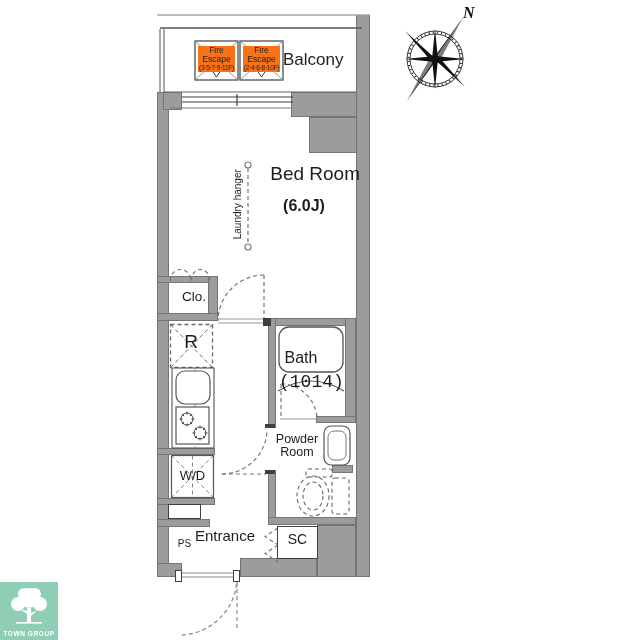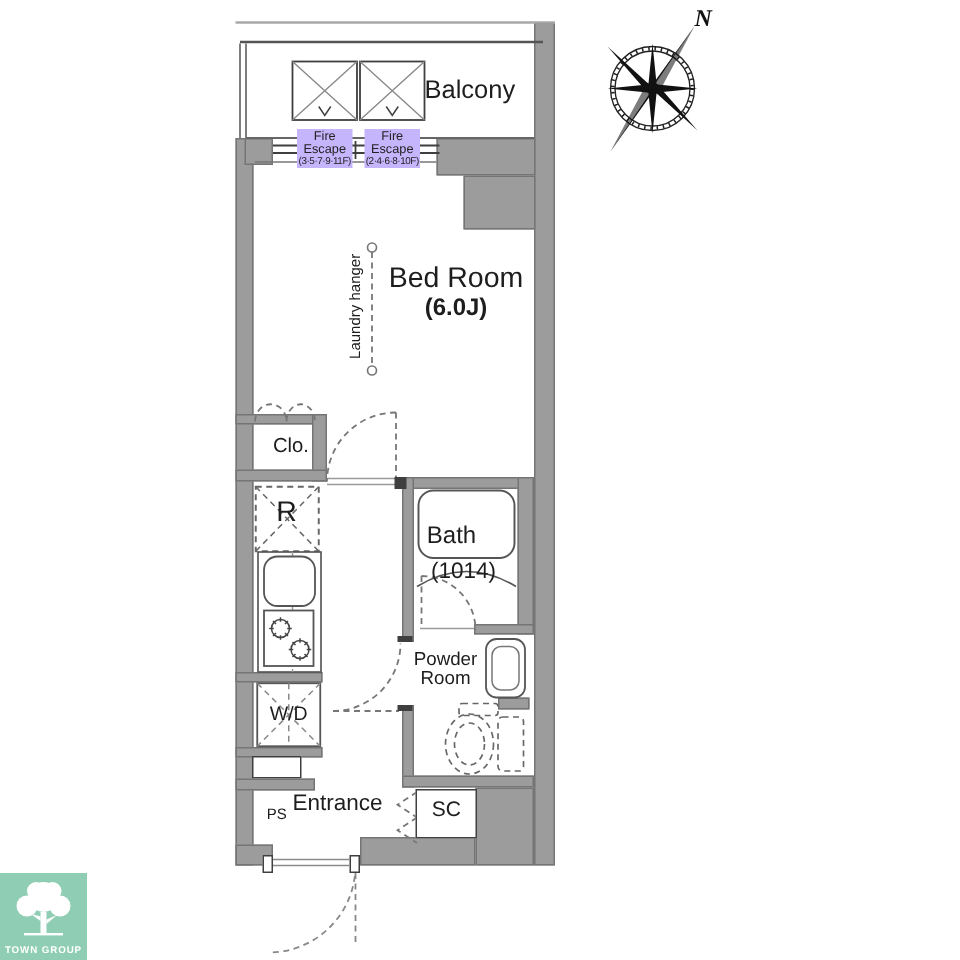"Fire" .hatchlbl { background: #c4b5fd -> #f97316; margin-top: 40px -> none }
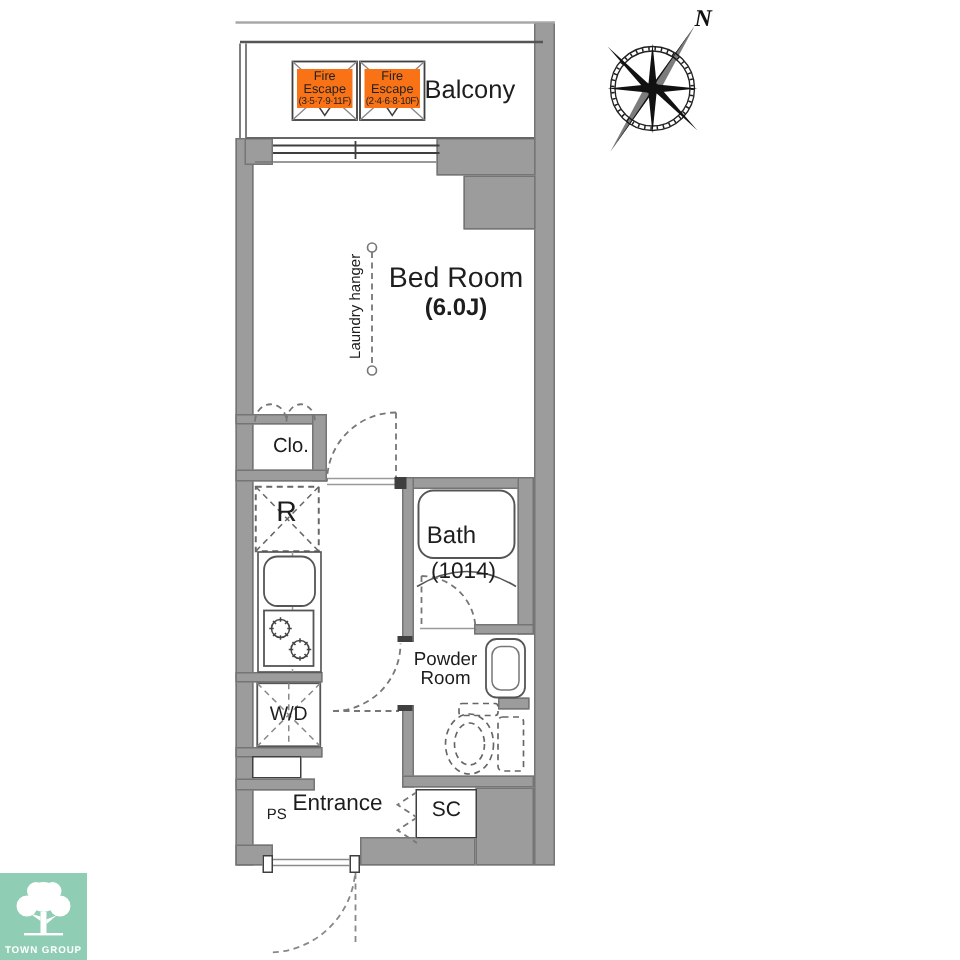"Bed Room" div.lbl { text-align: none -> right; top: 176px -> 164px }
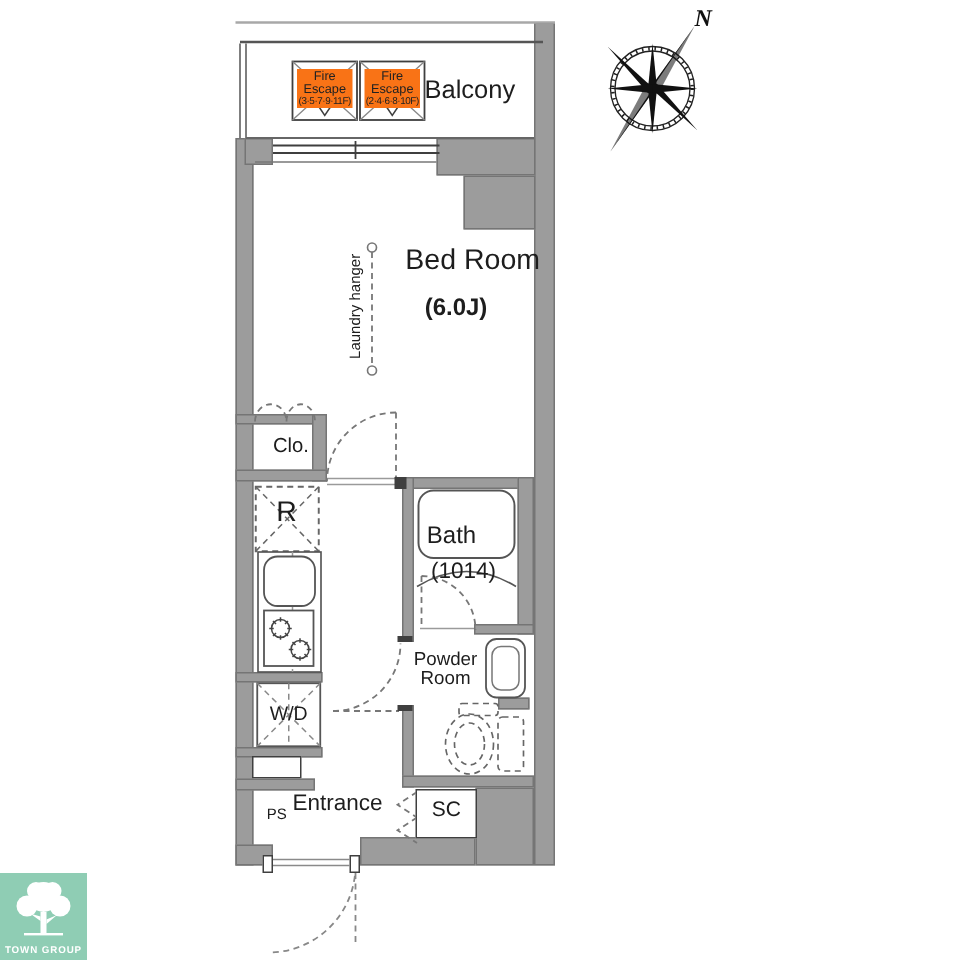"(1014)" div.lbl { font-family: none -> Liberation Mono, monospace; font-size: 15px -> 18px }
